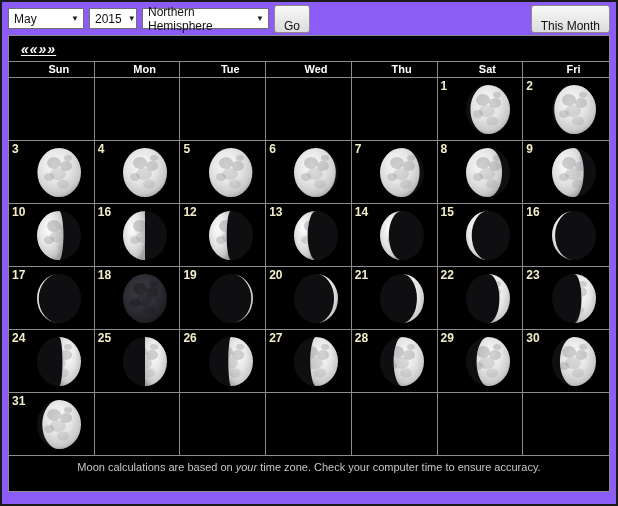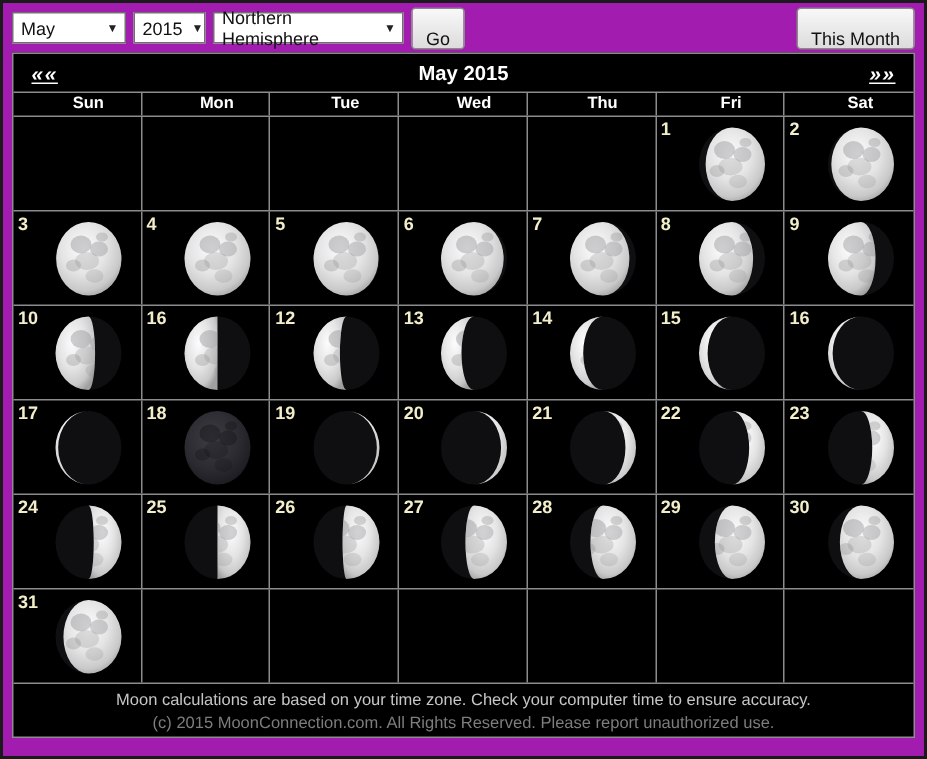"May" .page { background: #a21caf -> #8b5cf6 }
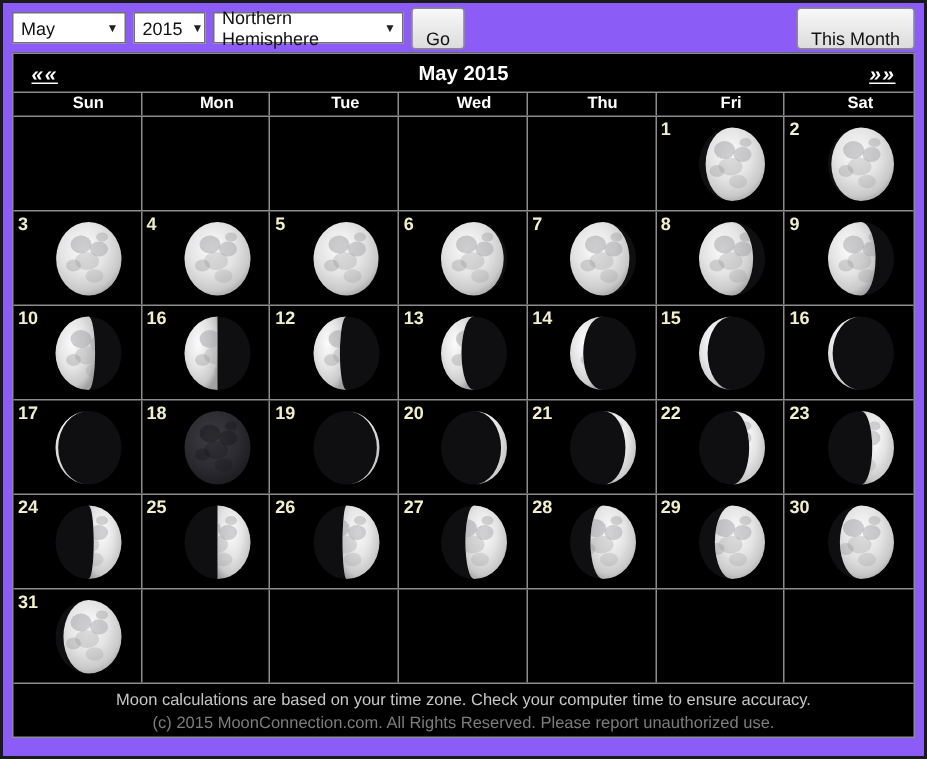"May 2015" span.cal-title { html: <span>May 2015</span> -> none }
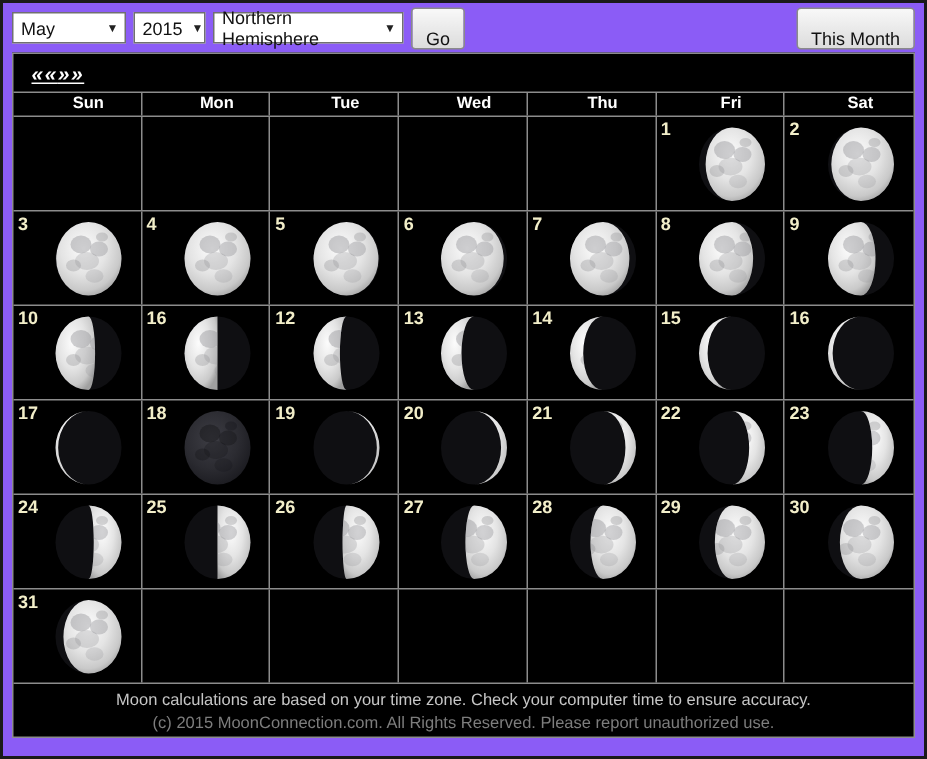"Fri" div.dowcell { order: before "Sat" -> after "Sat" }
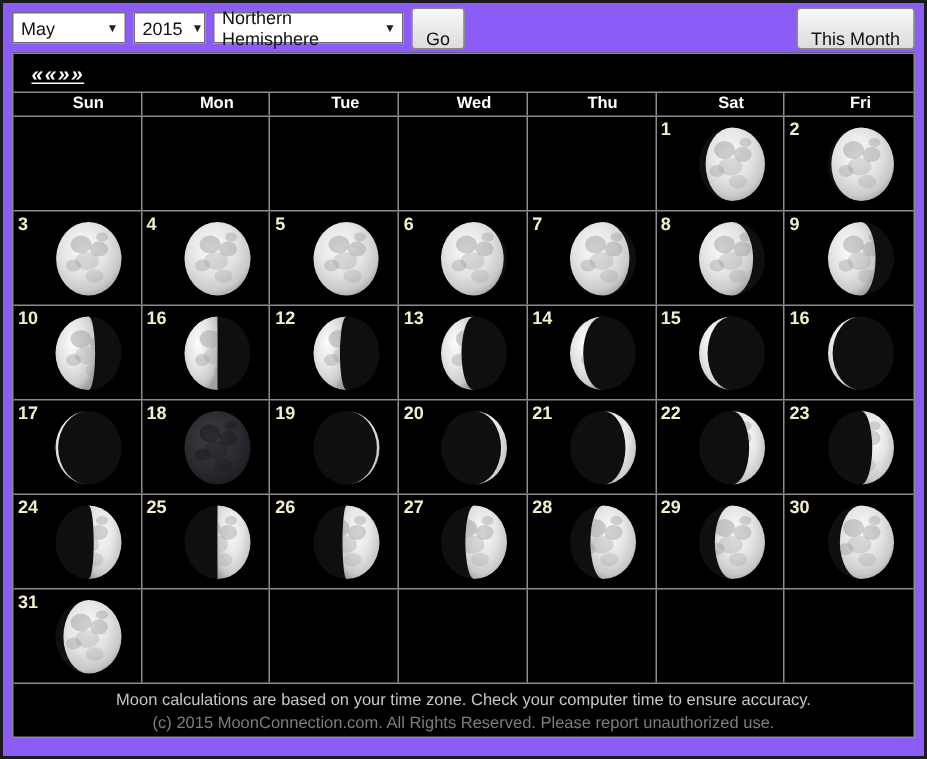"your" .foot1 .em { font-style: none -> italic }
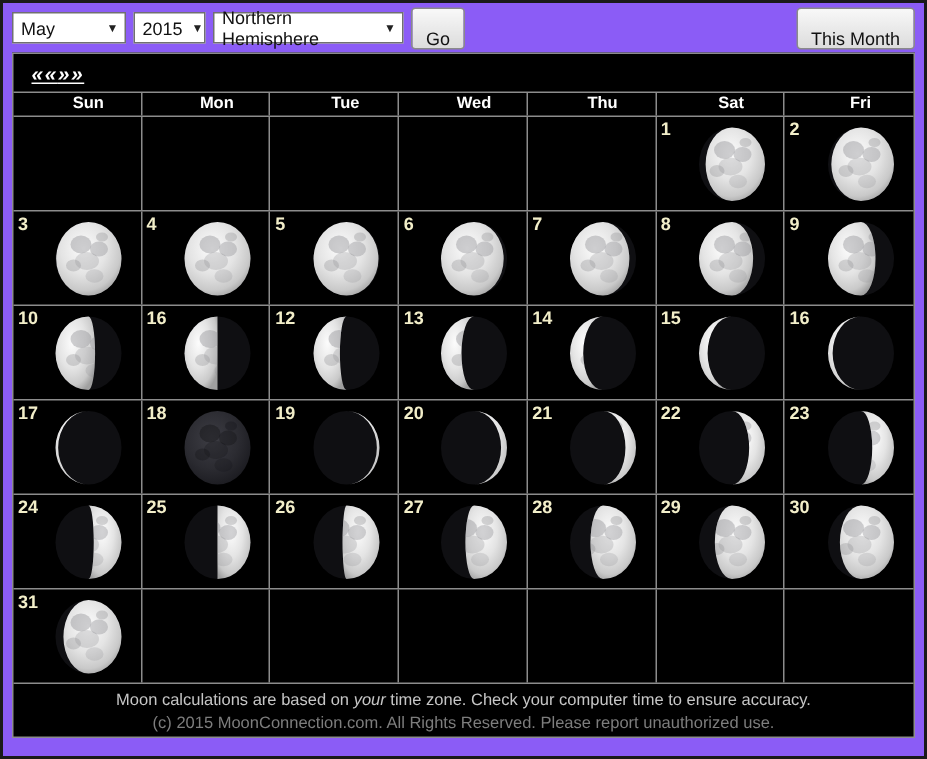"(c) 2015 MoonConnection.com. All Rights" div.foot2 { html: <div>(c) 2015 MoonConnection.com. All Rights Reserved. Please report unauthorized use.</div> -> none }
